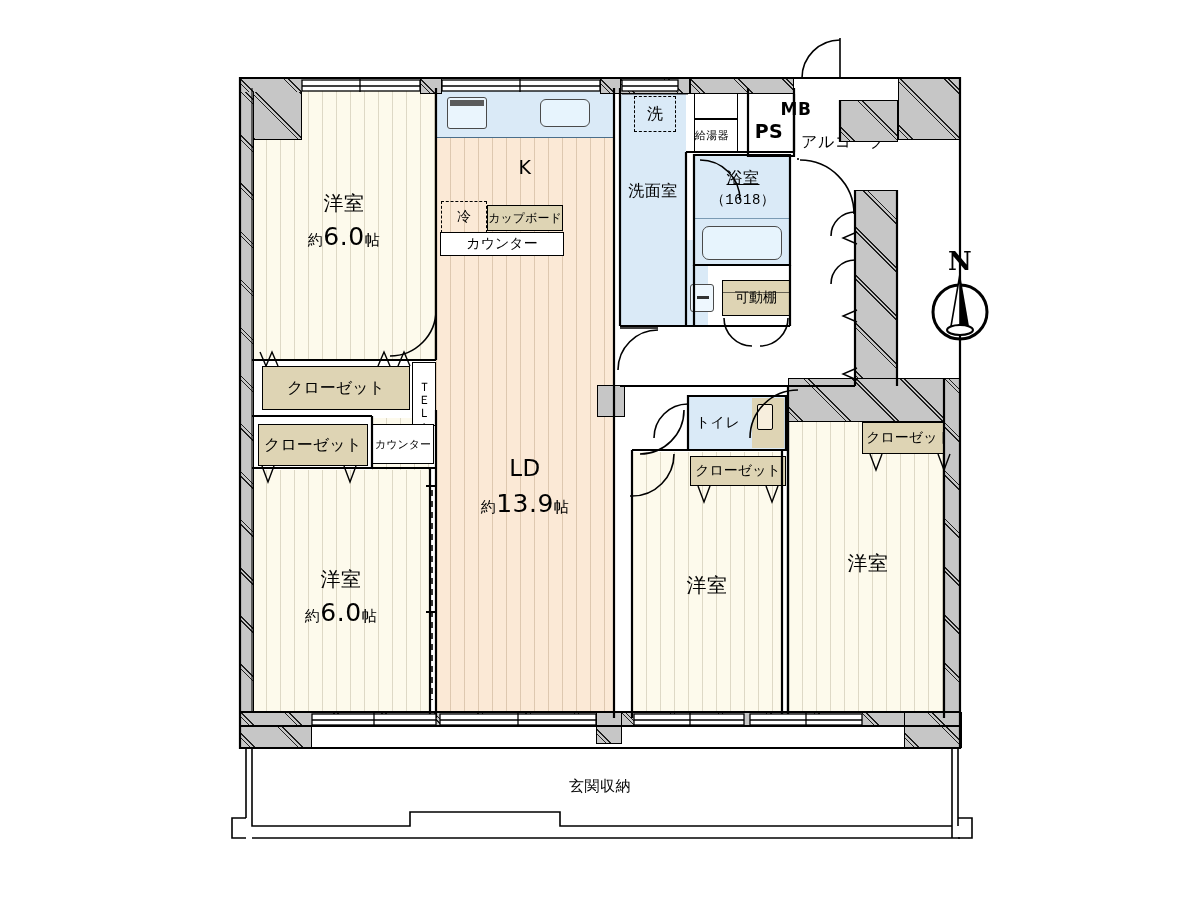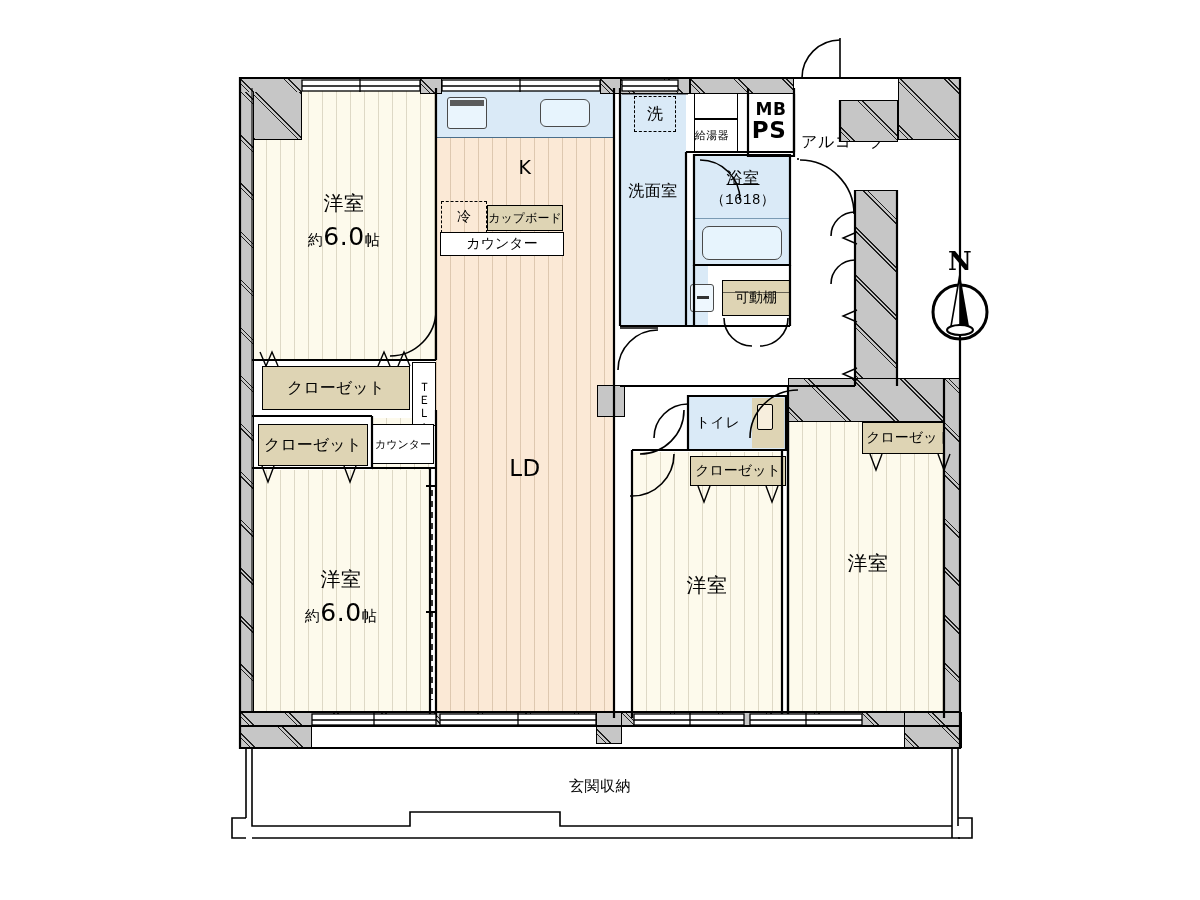"MB" div.lbl { padding-left: none -> 25px }
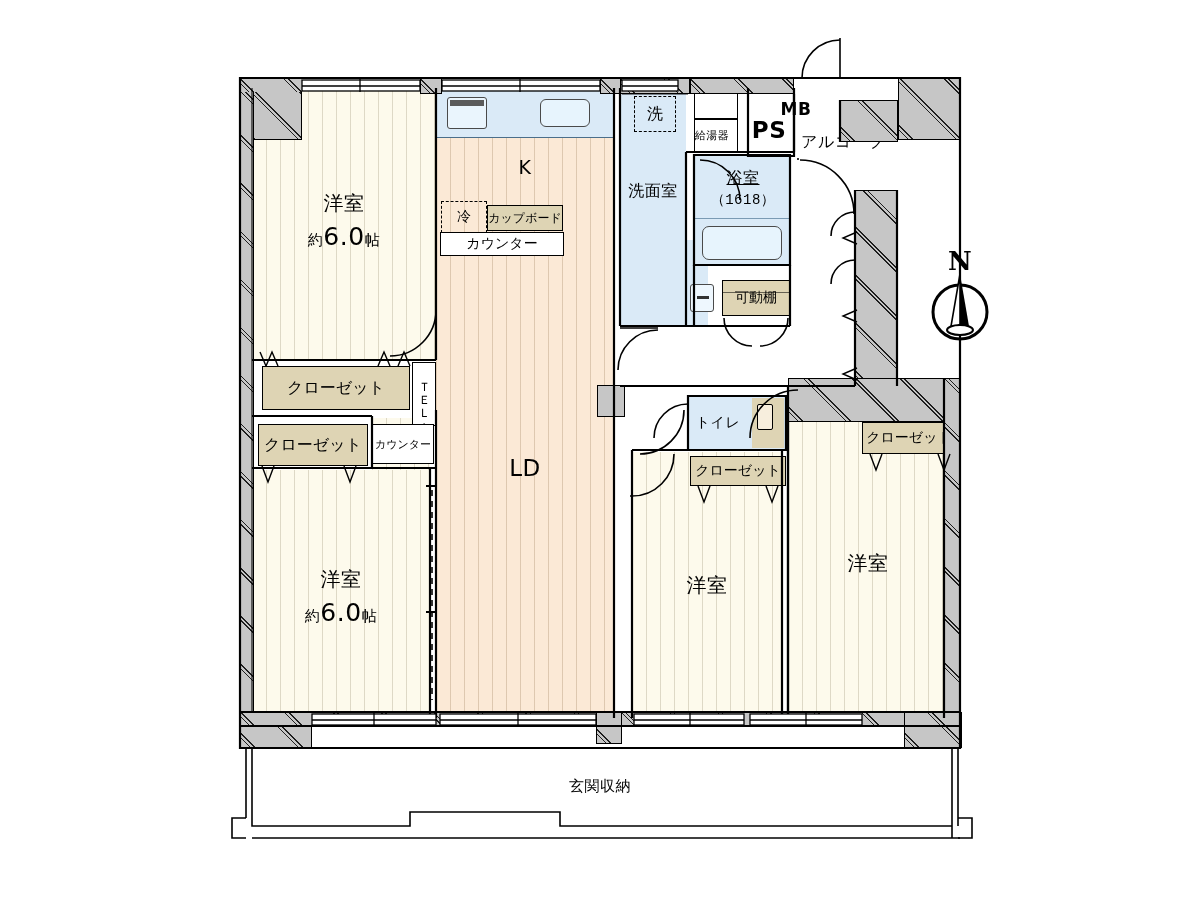"PS" div.lbl { font-size: 23px -> 19px }
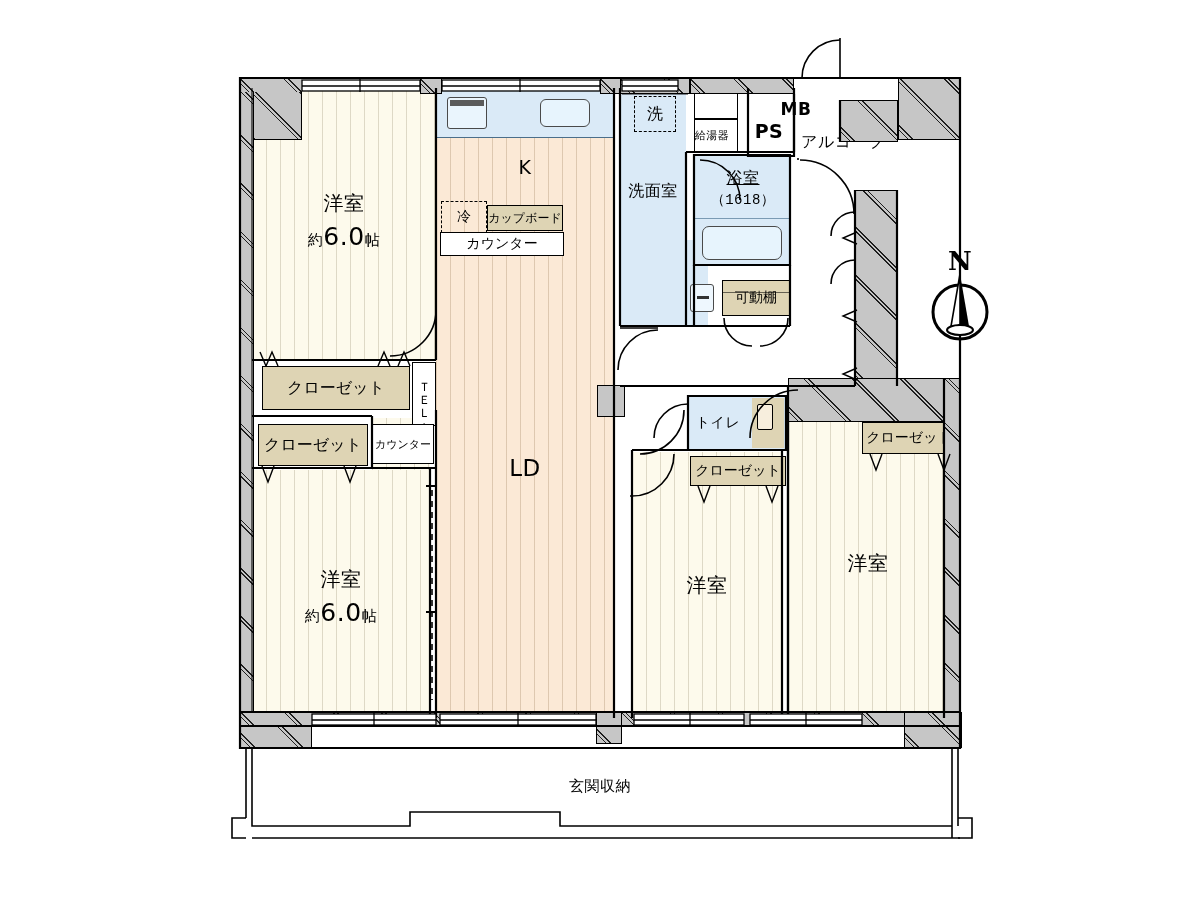"約13.9帖" div.lbl { html: none -> <div> <span><span>約</span><b>13.9</b><span>帖</span></span> </div> }
